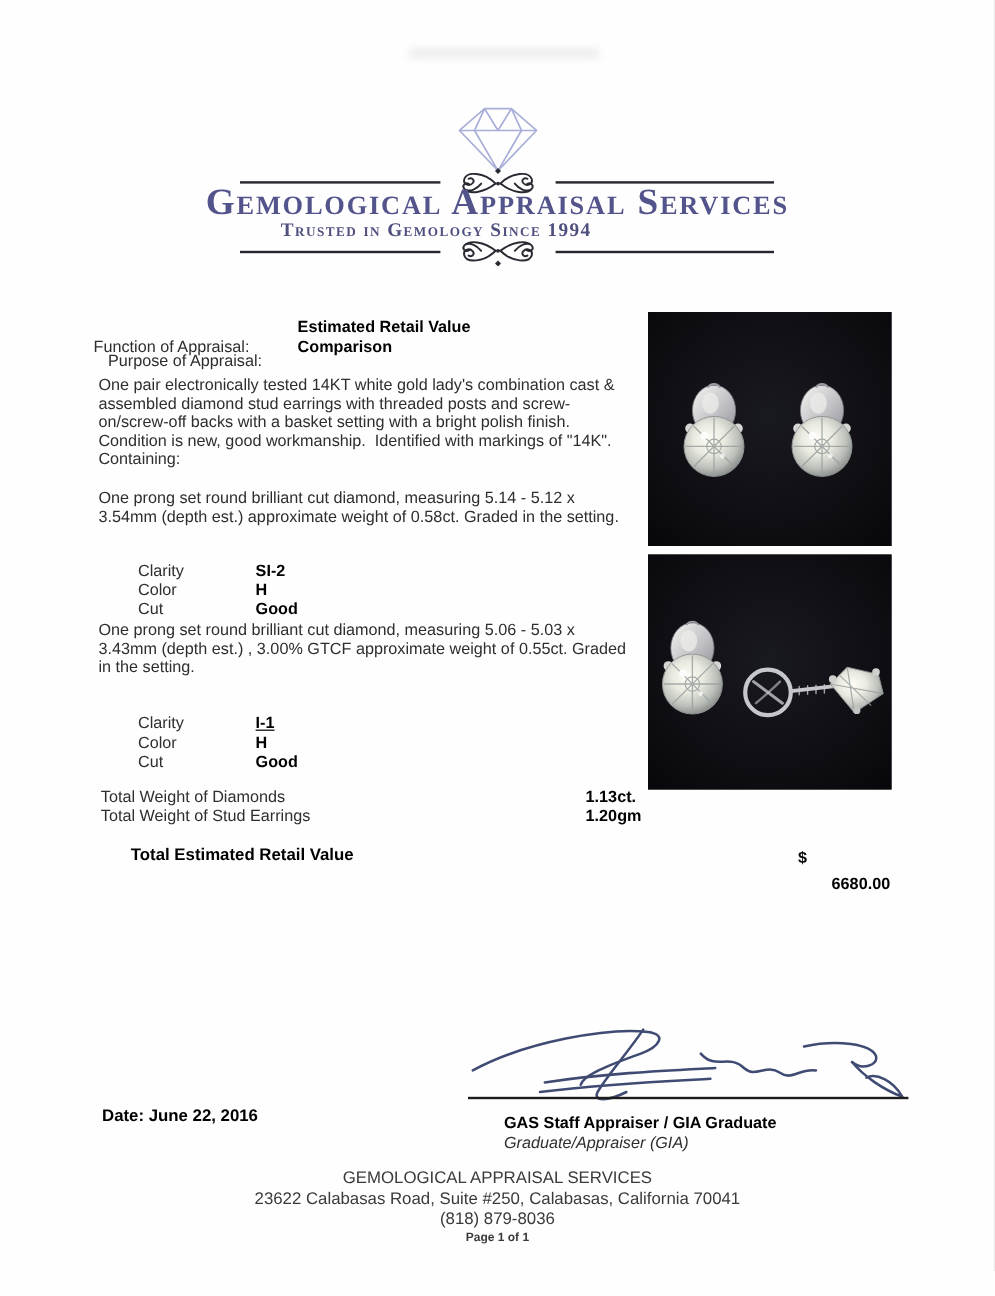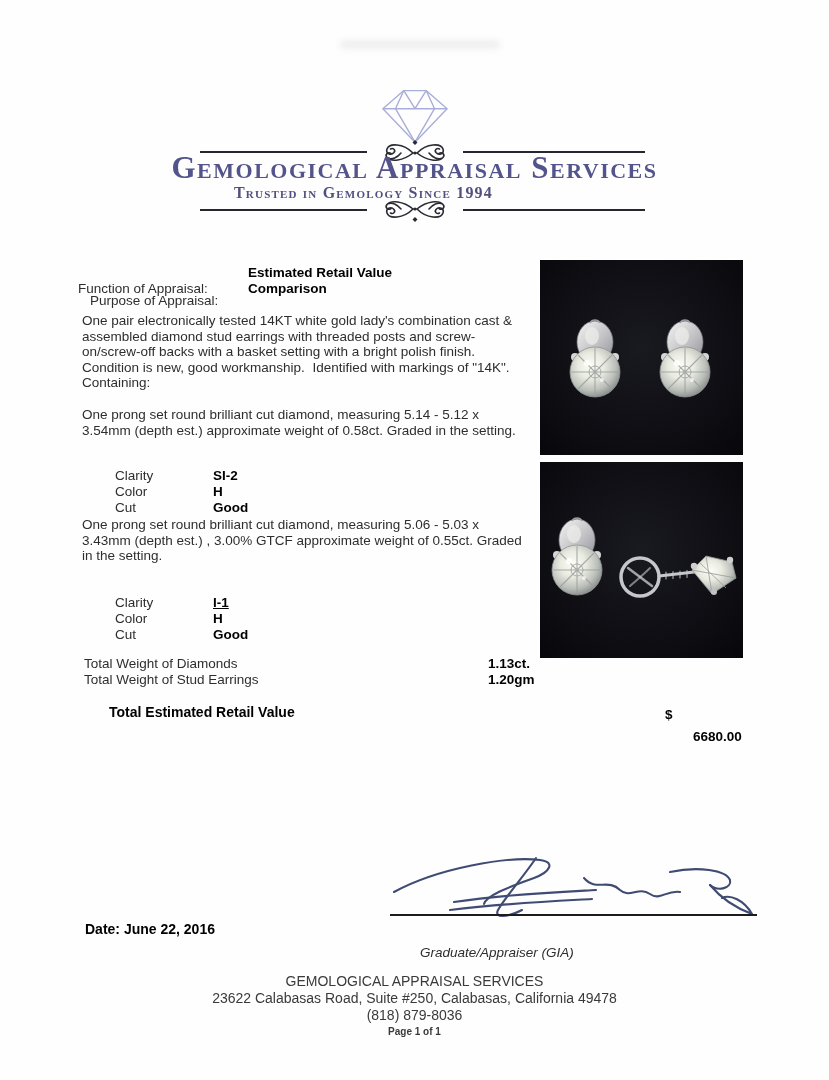"GAS Staff Appraiser / GIA" div.abs { html: none -> <div>GAS Staff Appraiser / GIA Graduate</div> }
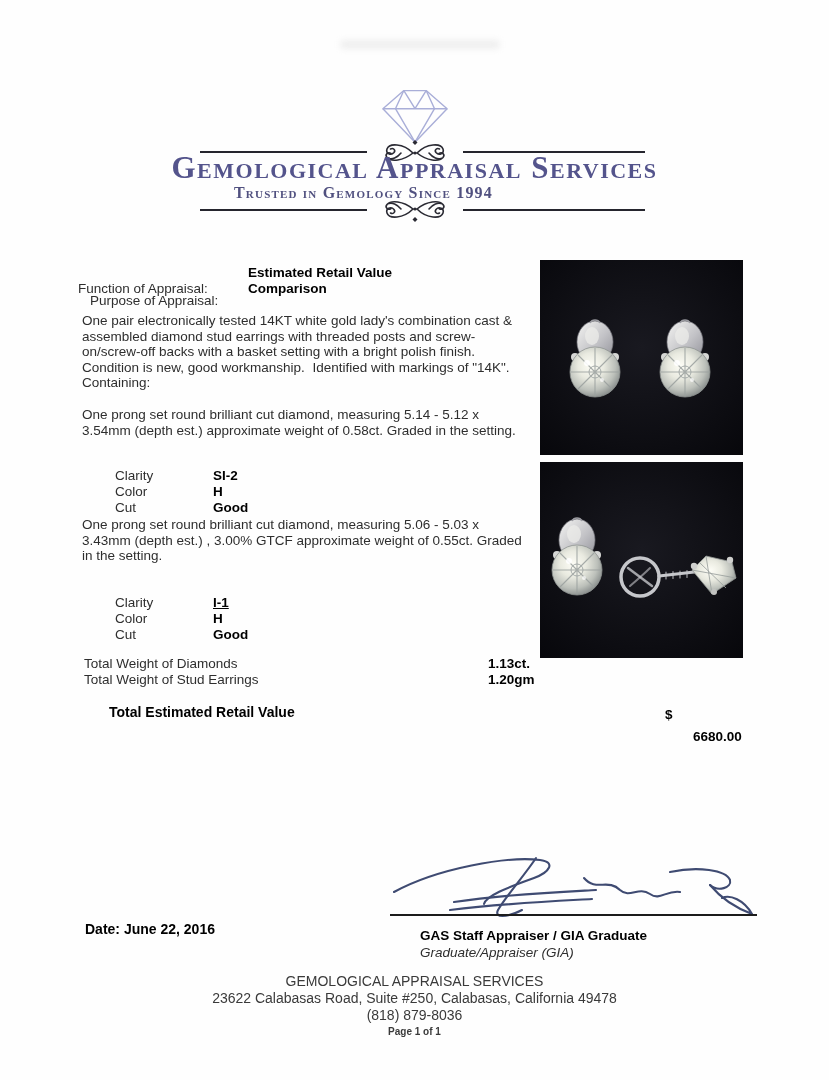"23622 Calabasas Road, Suite #250," div.abs { text: 49478 -> 70041 }
